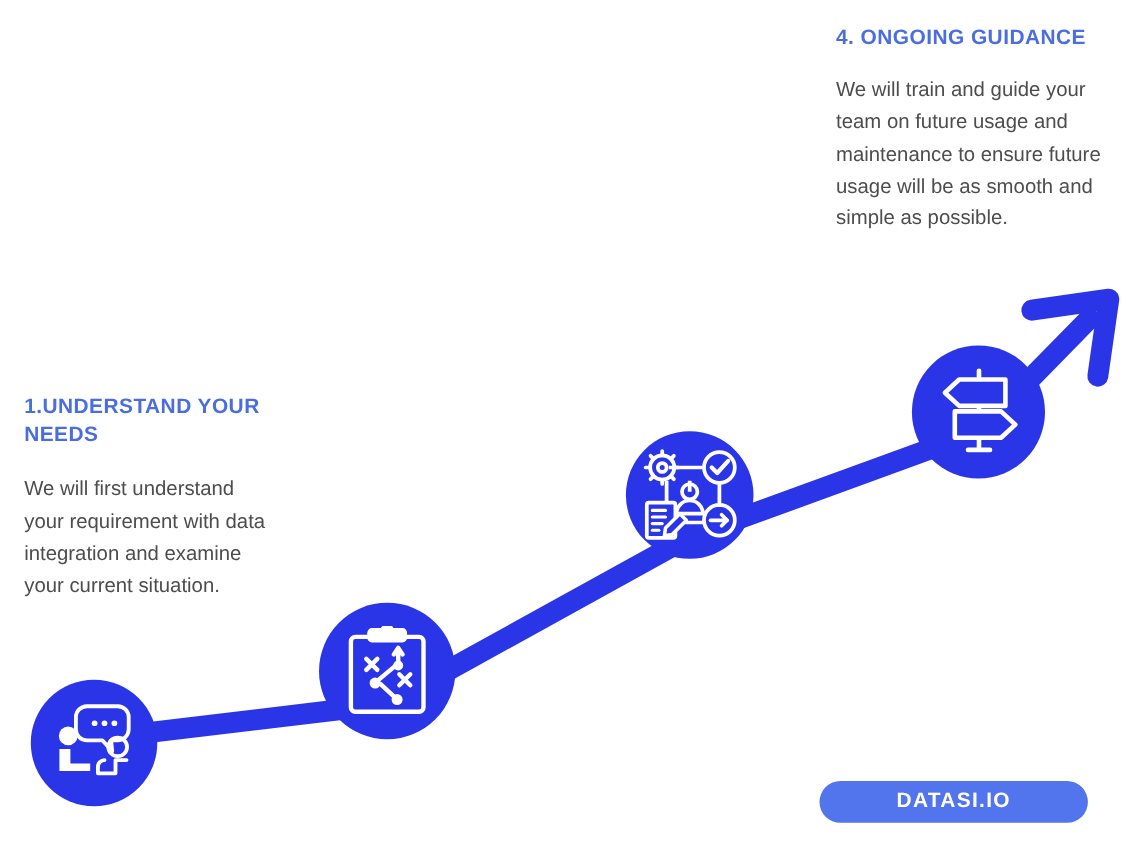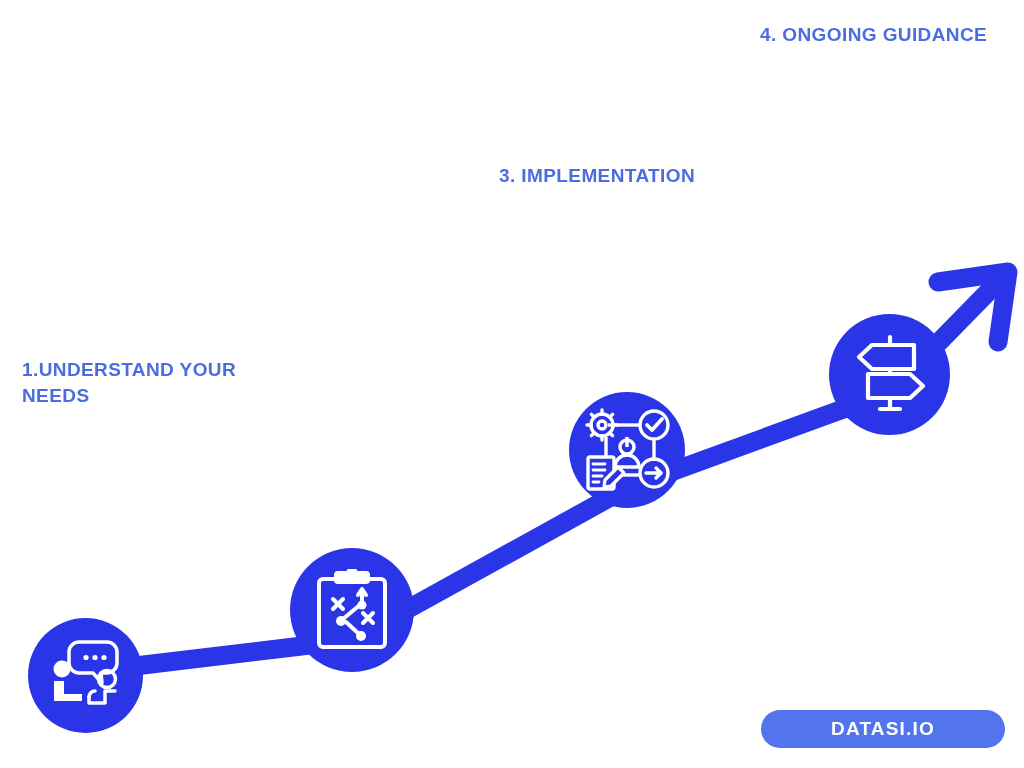"We will train and guide" div.step-body { html: none -> <div>We will train and guide your team on future usage and maintenance to ensure future usage will be as smooth and simple as possible.</div> }
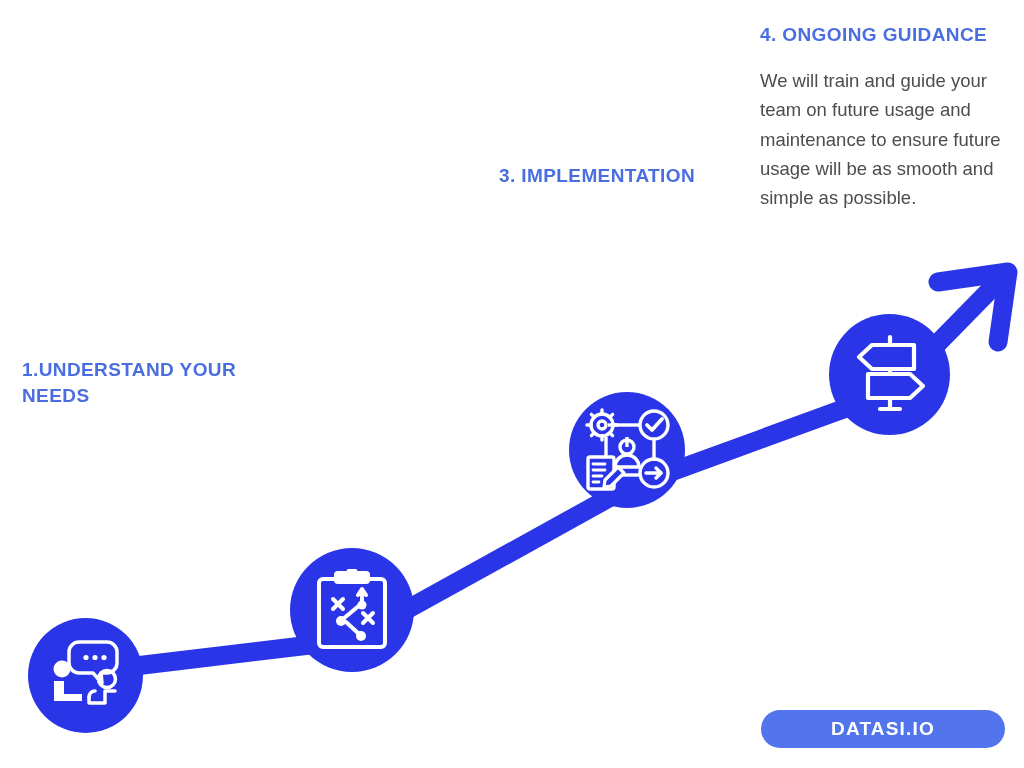"3. IMPLEMENTATION" div.step-title { html: <div>3. IMPLEMENTATION</div> -> none }
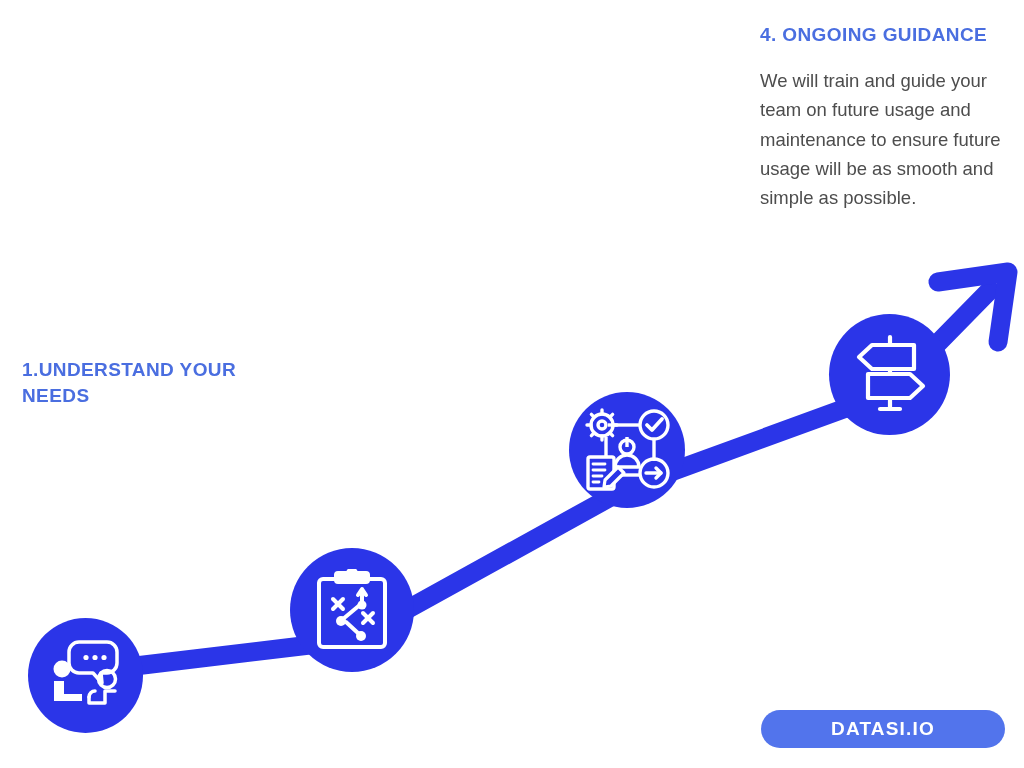"We will first understand your" div.step-body { html: none -> <div>We will first understand your requirement with data integration and examine your current situation.</div> }
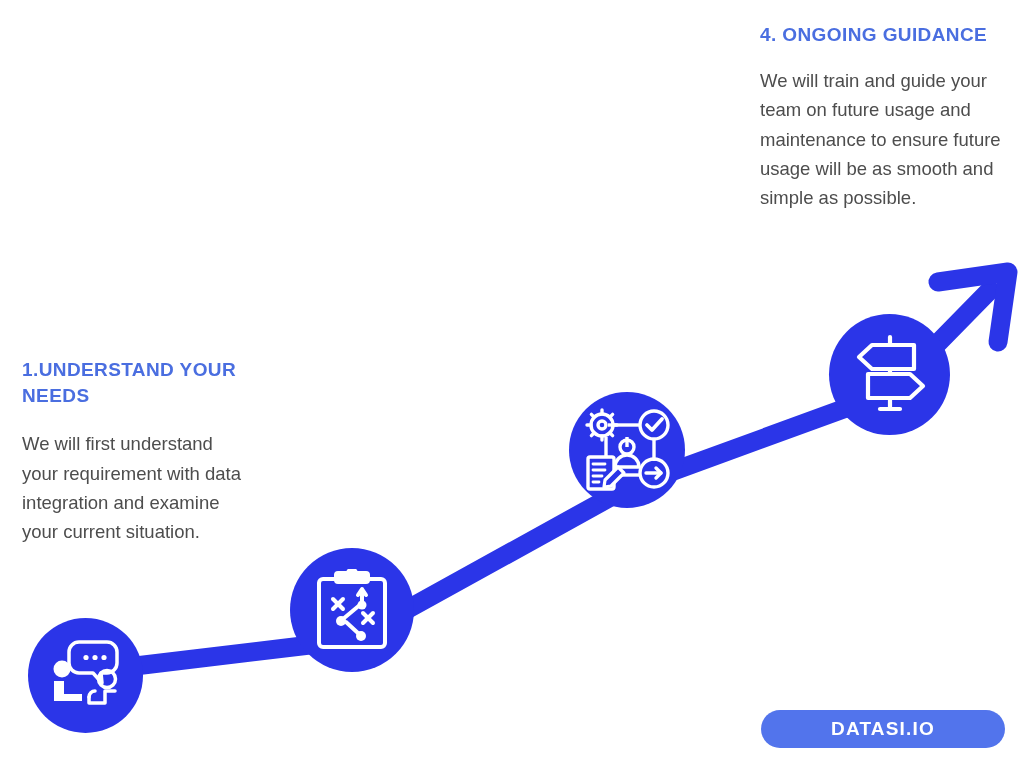"DATASI.IO" #brand { left: 761px -> 745px }
